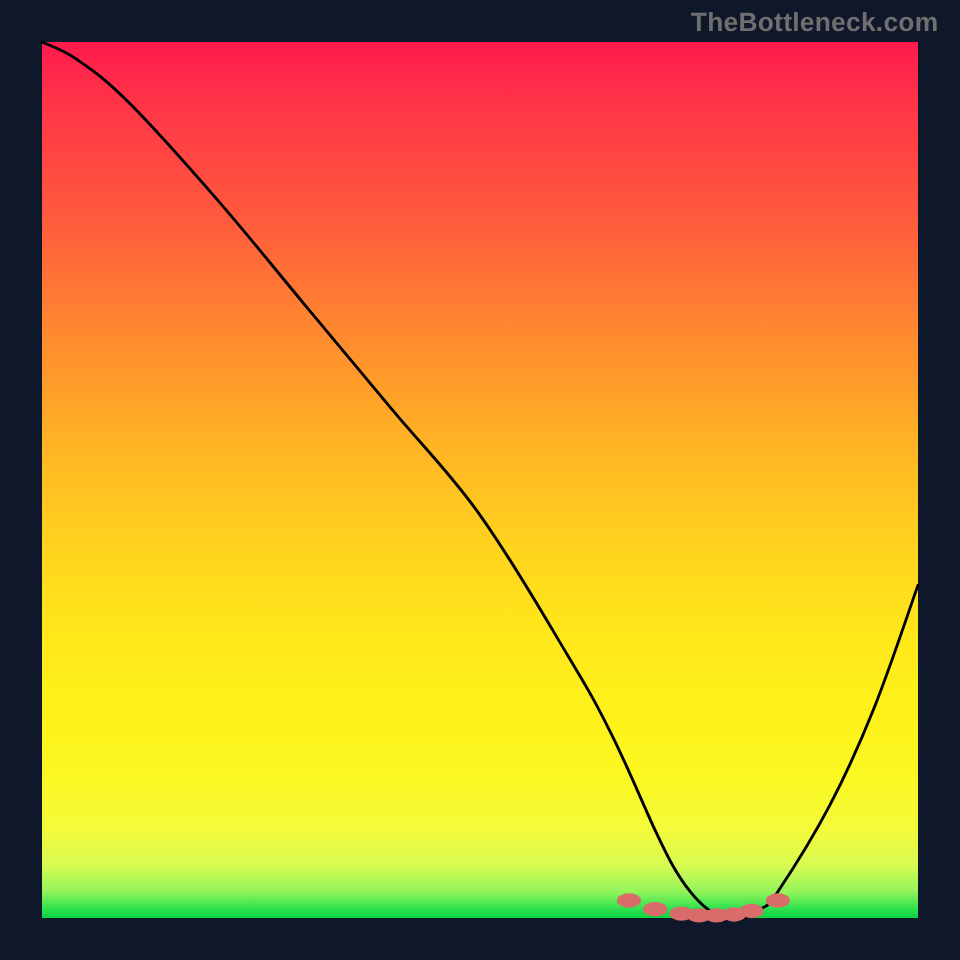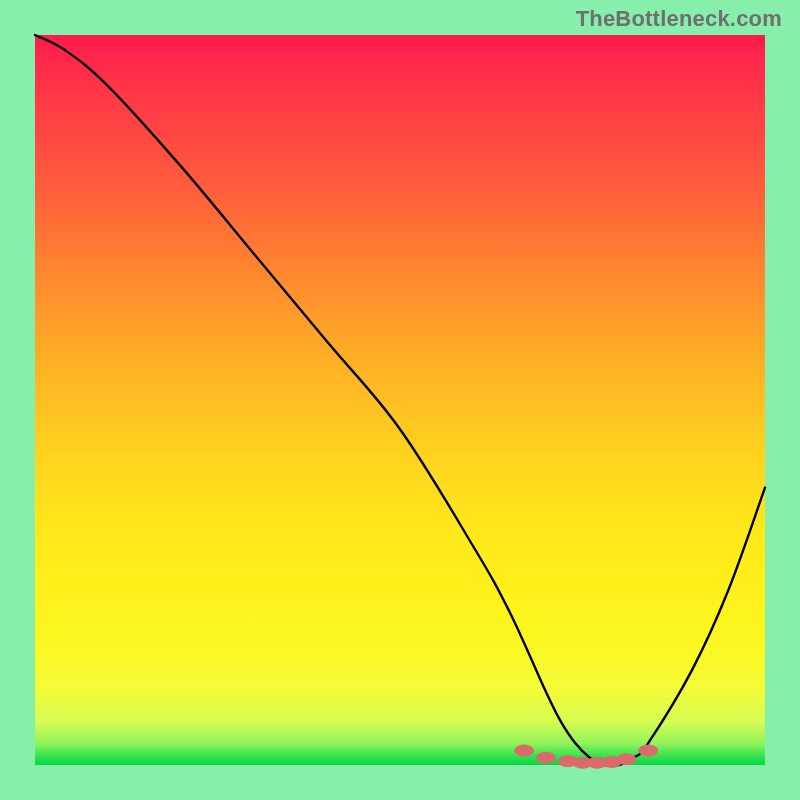"TheBottleneck.com" .frame { background: #86efac -> #0f172a }
